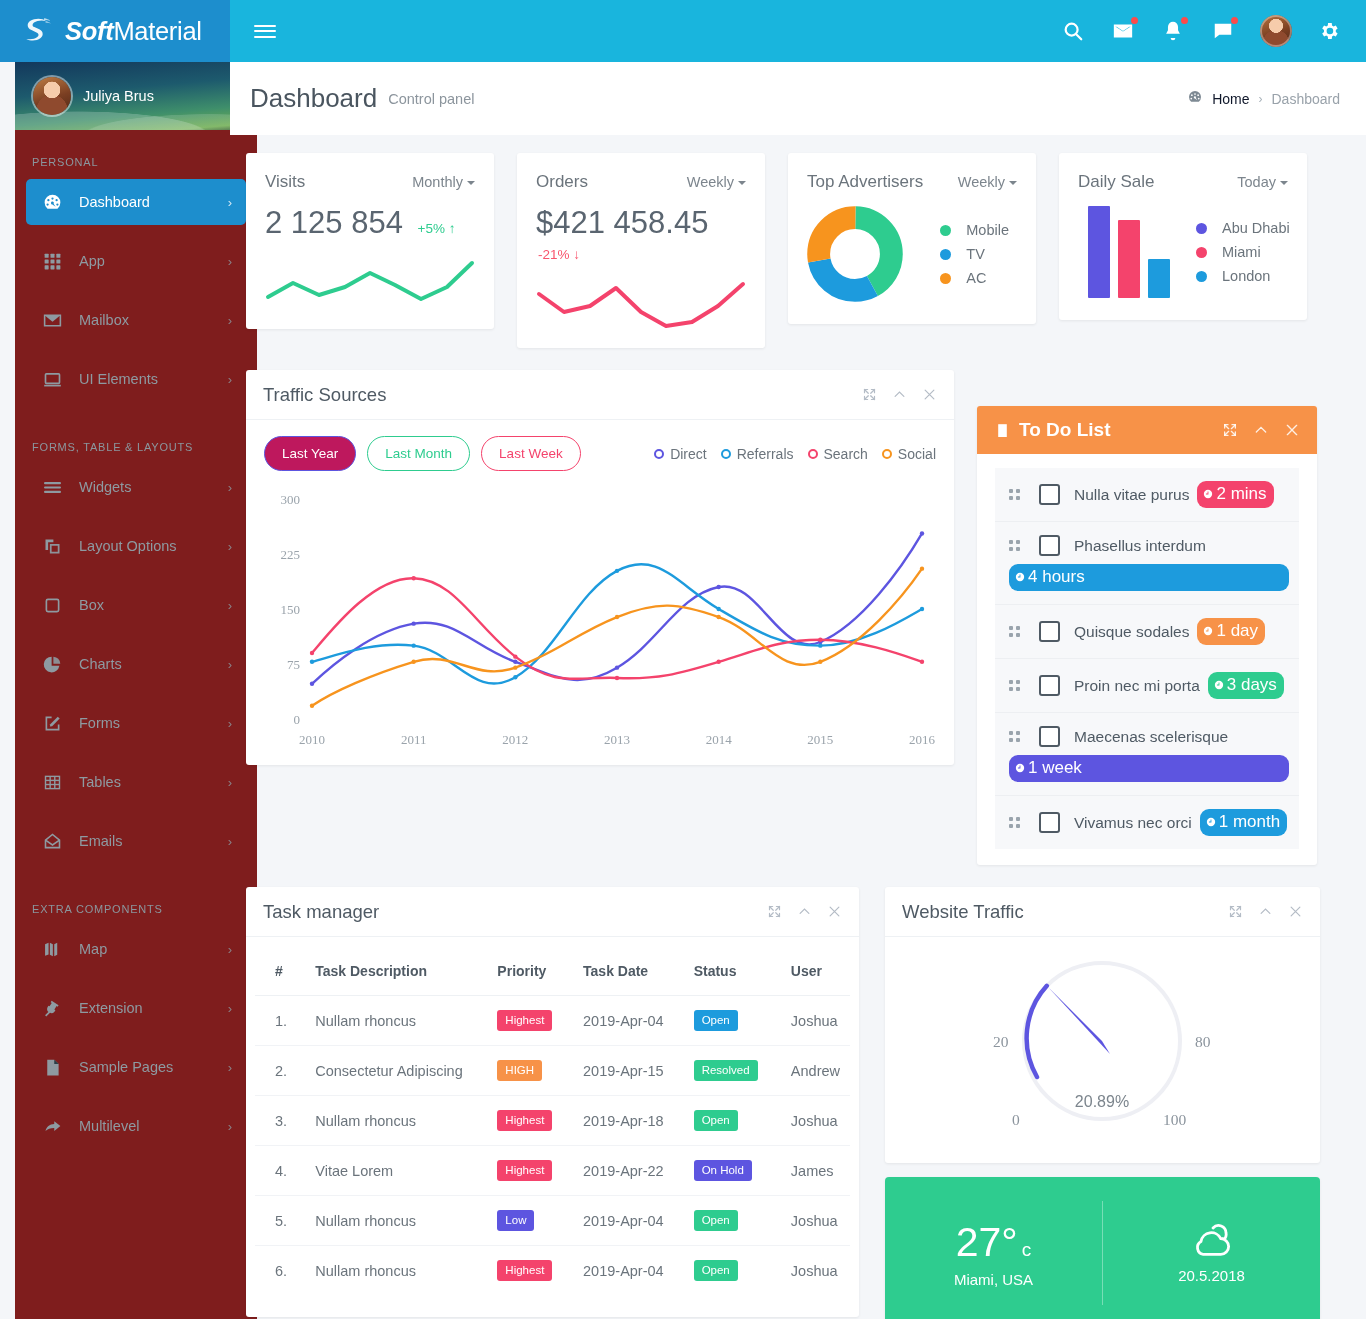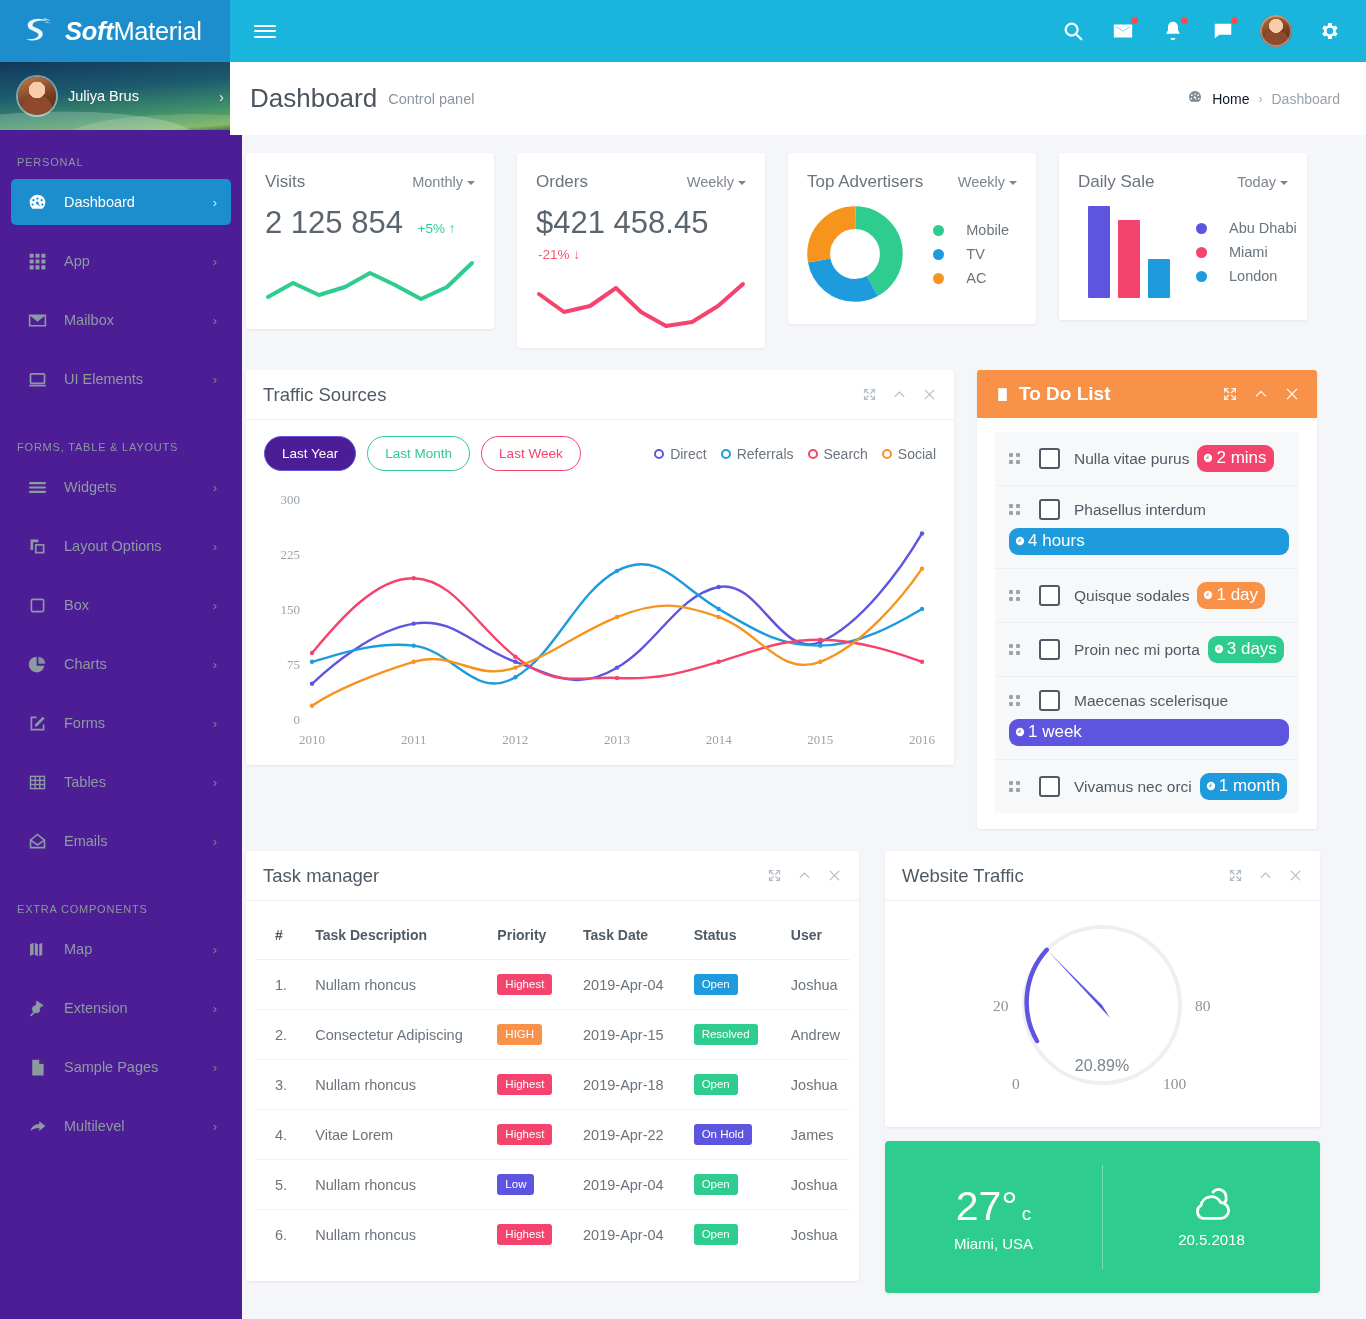"Juliya Brus" .sidebar { background: #4c1d95 -> #7f1d1d; left: 0 -> 15px }
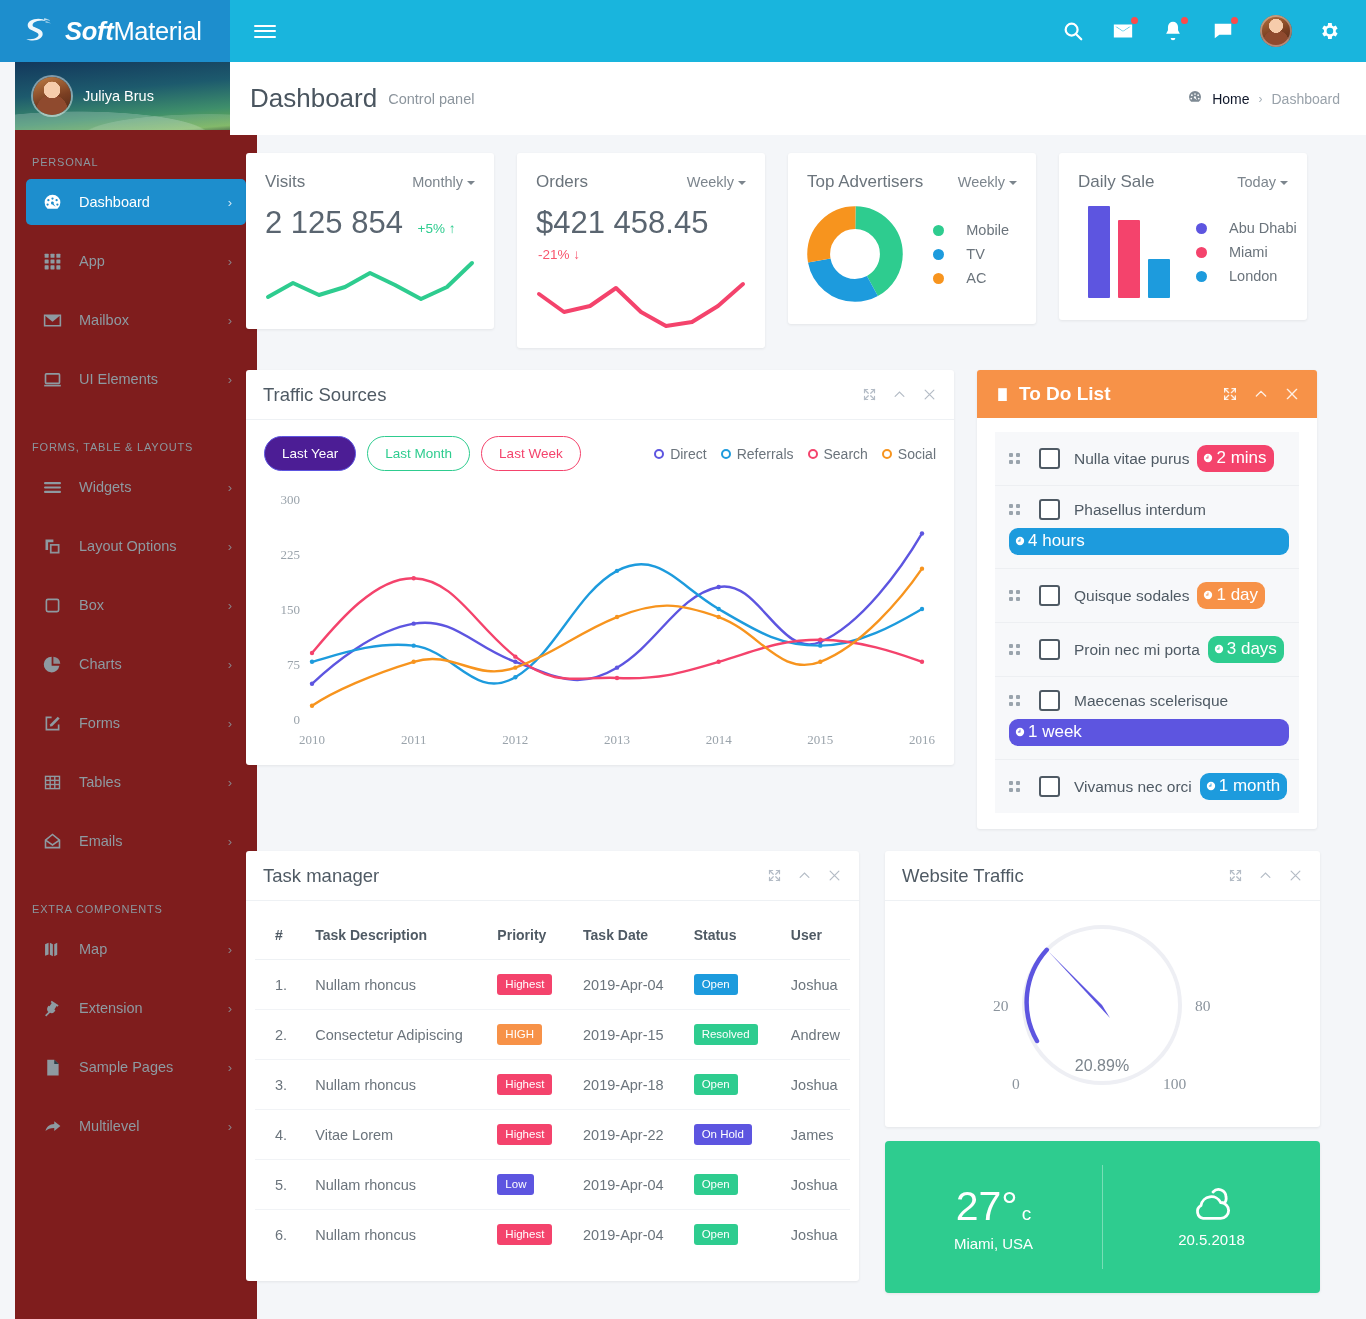"Mobile" .legend-row { gap: 22px -> 15px }
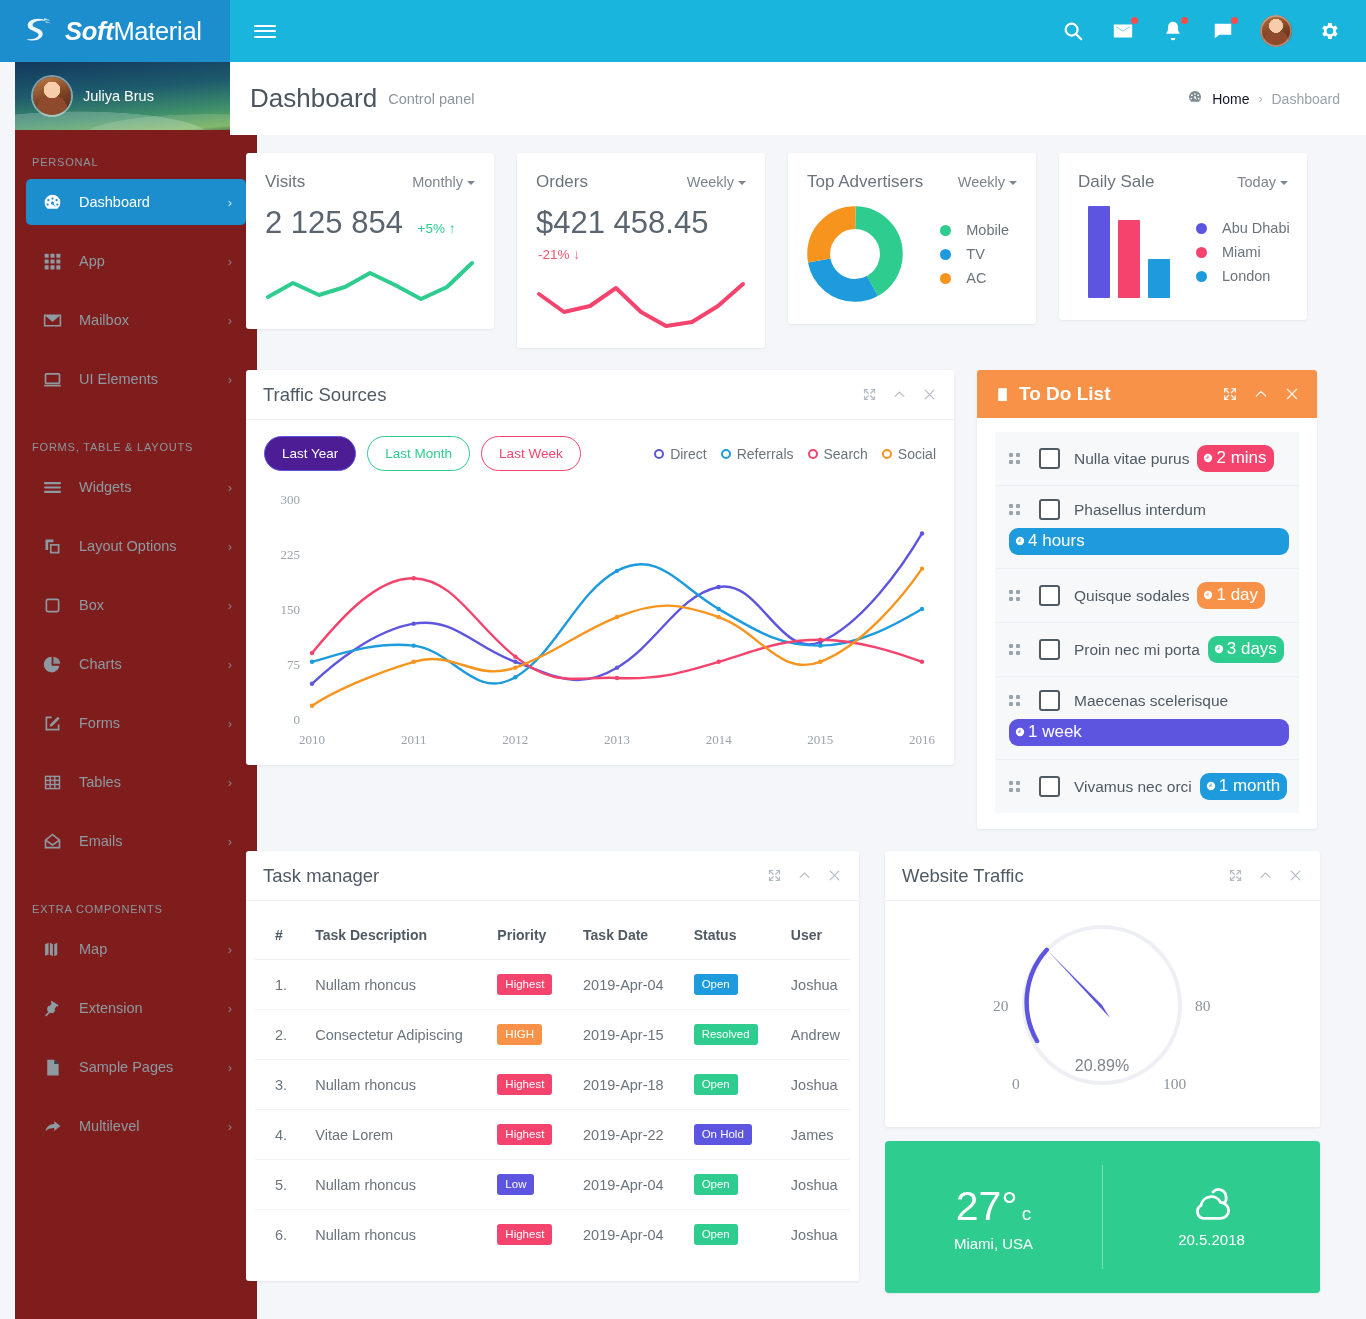"To Do List" .todo { margin-top: none -> 36px }
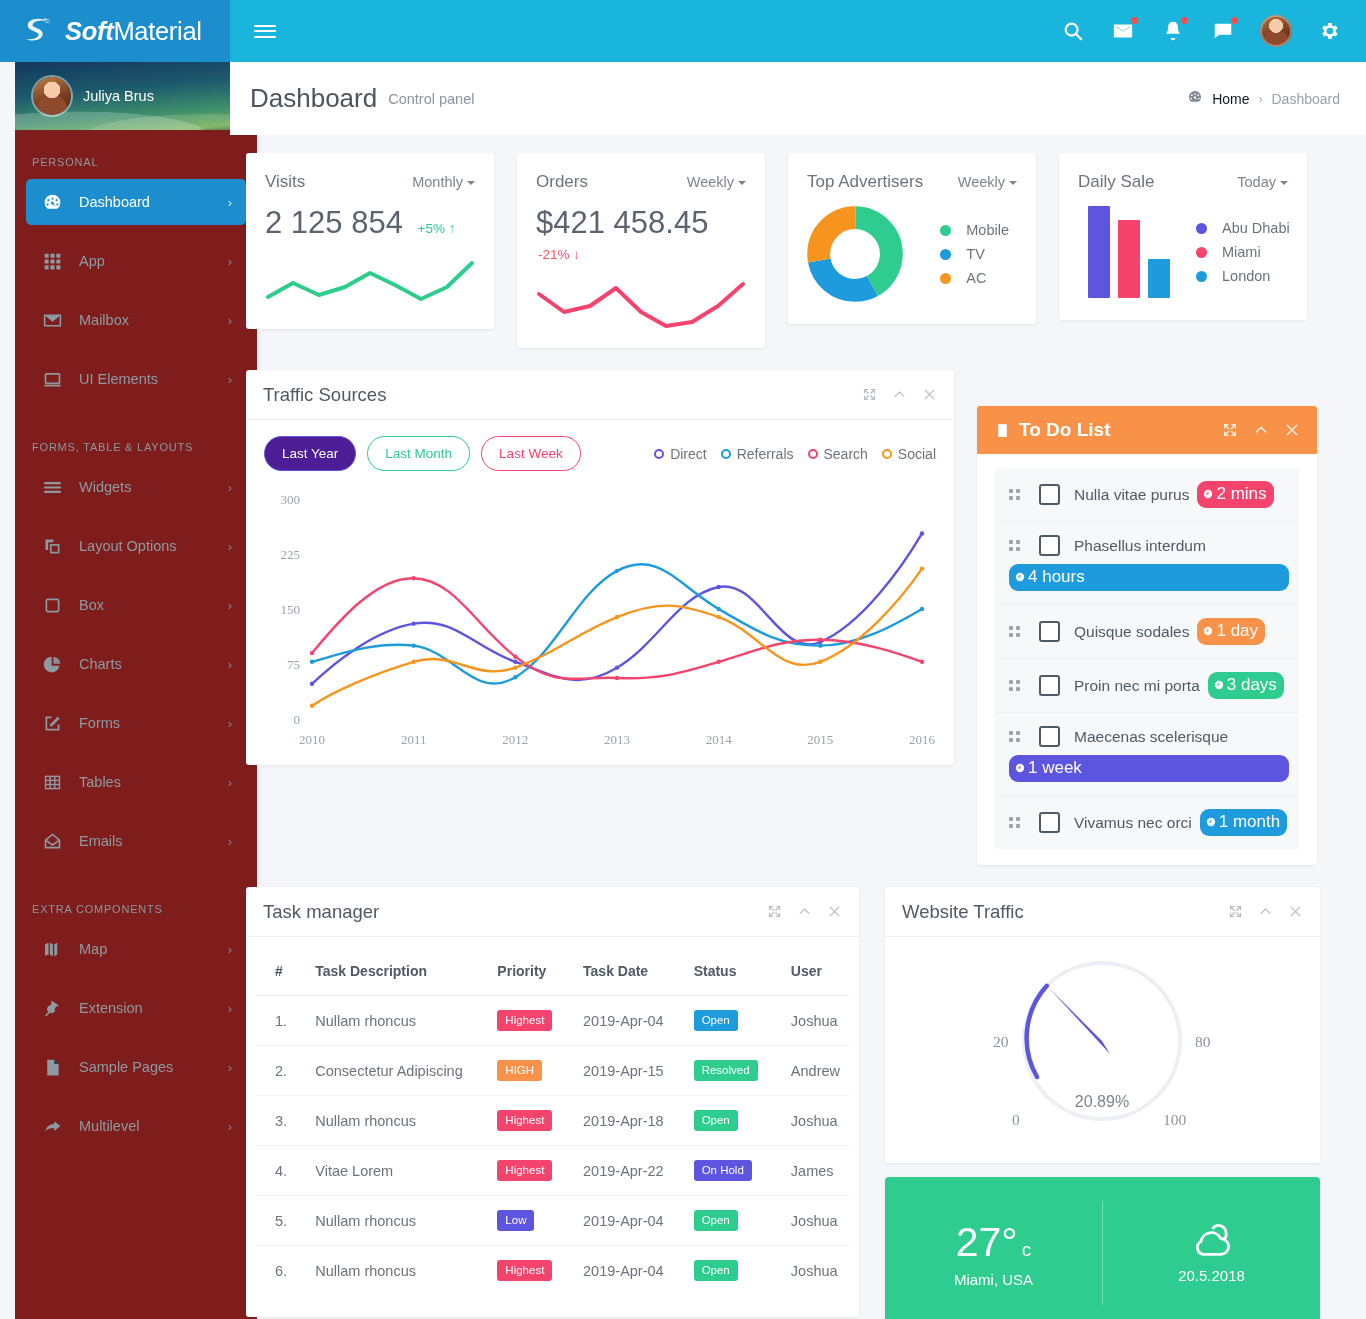"Last Year" .pill.fill { background: #4c1d95 -> #be185d }
